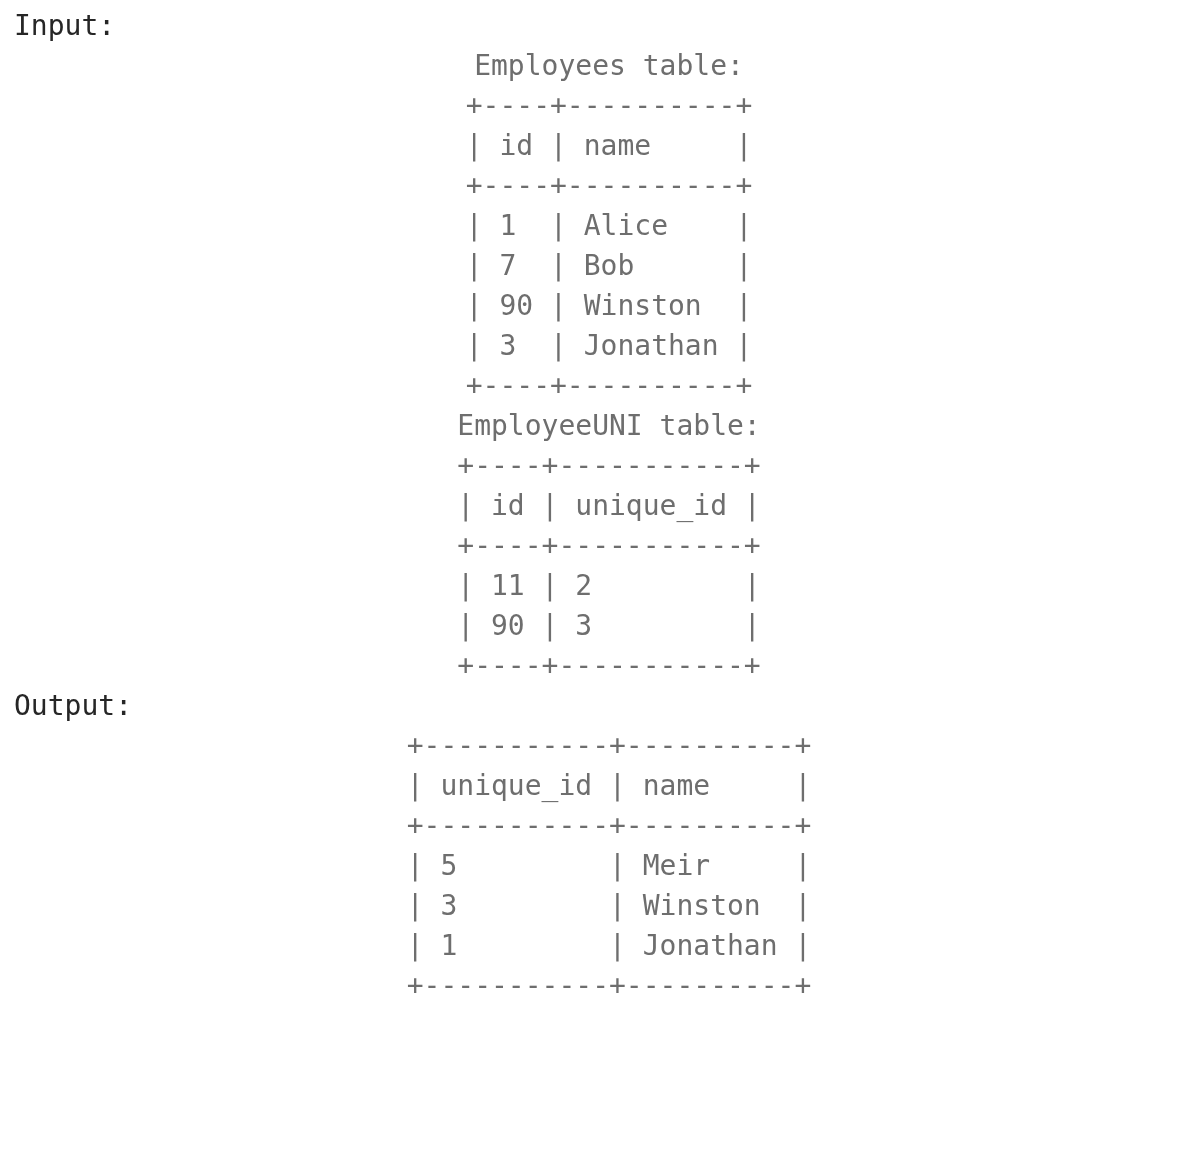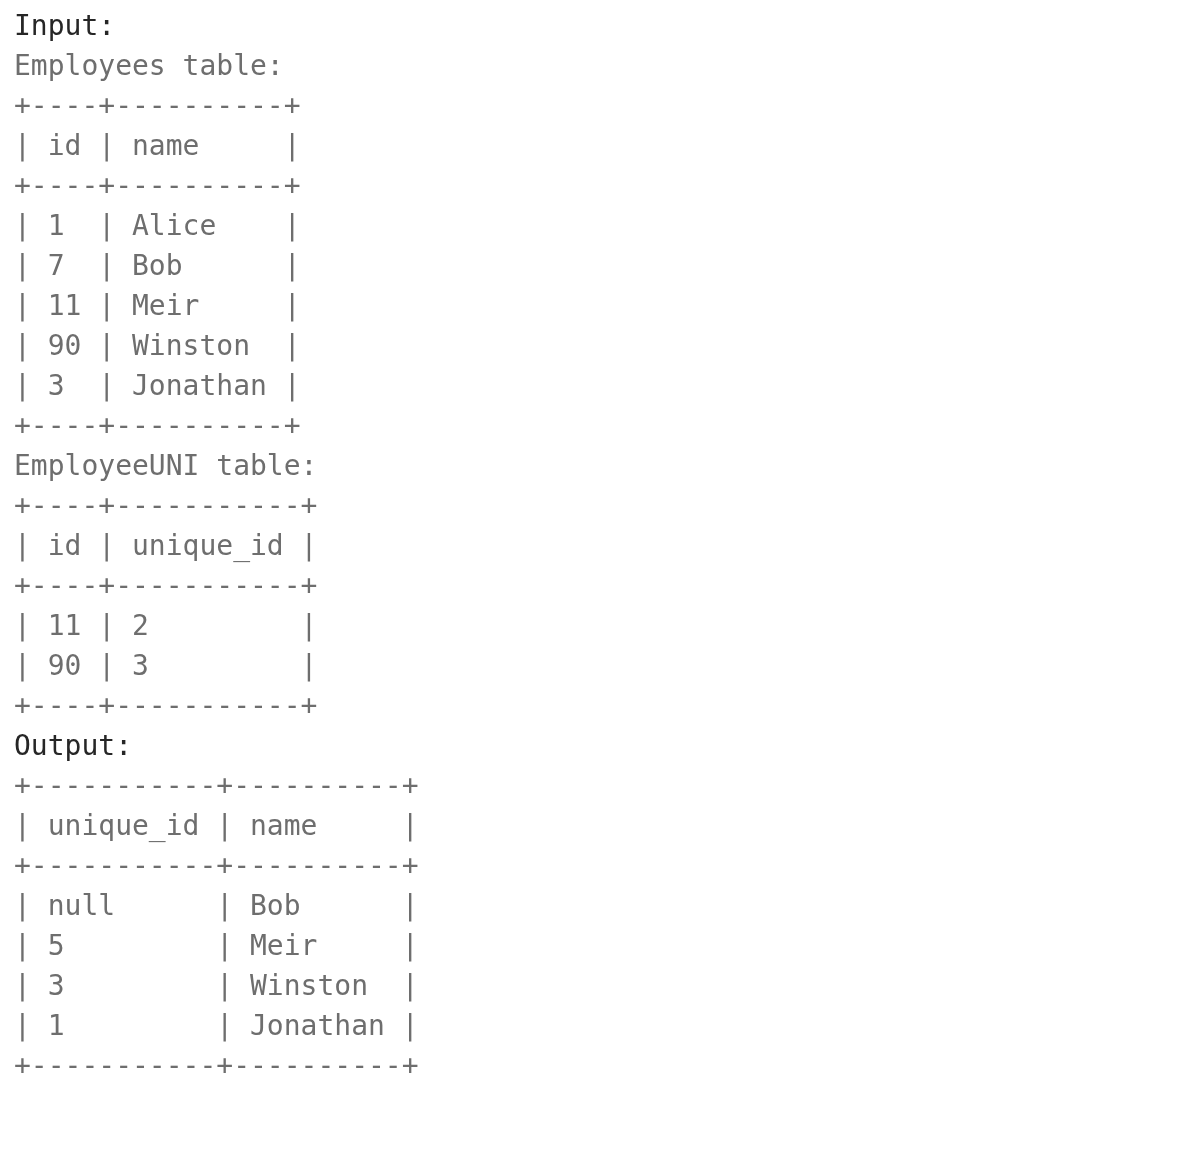"Employees table:" .mono-line { text-align: none -> center }
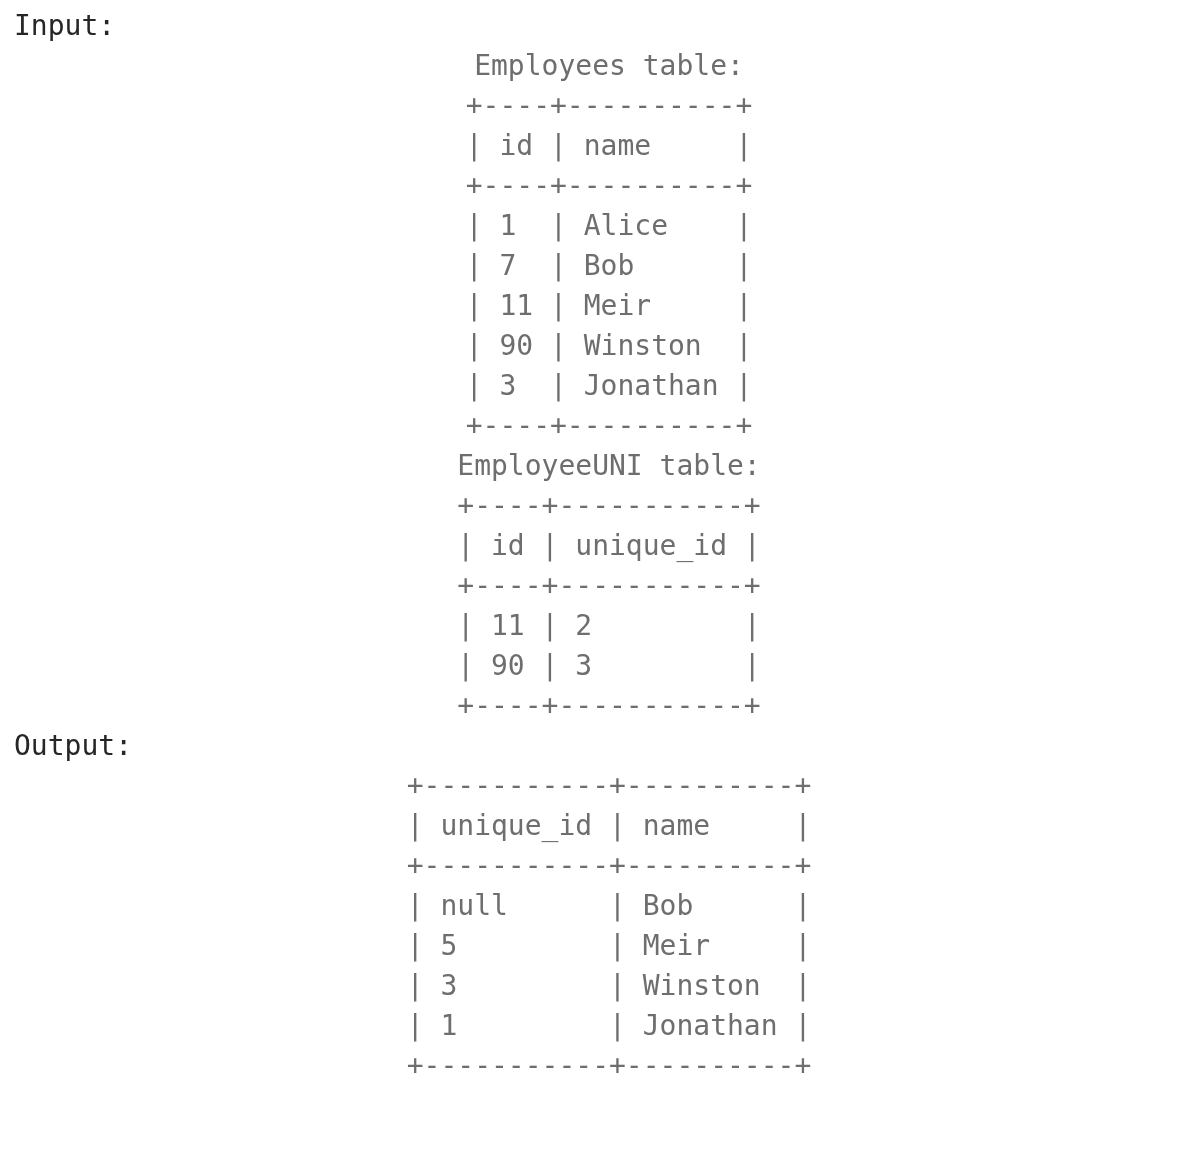"| 11 | Meir |" div.mono-line { html: <div>| 11 | Meir |</div> -> none }
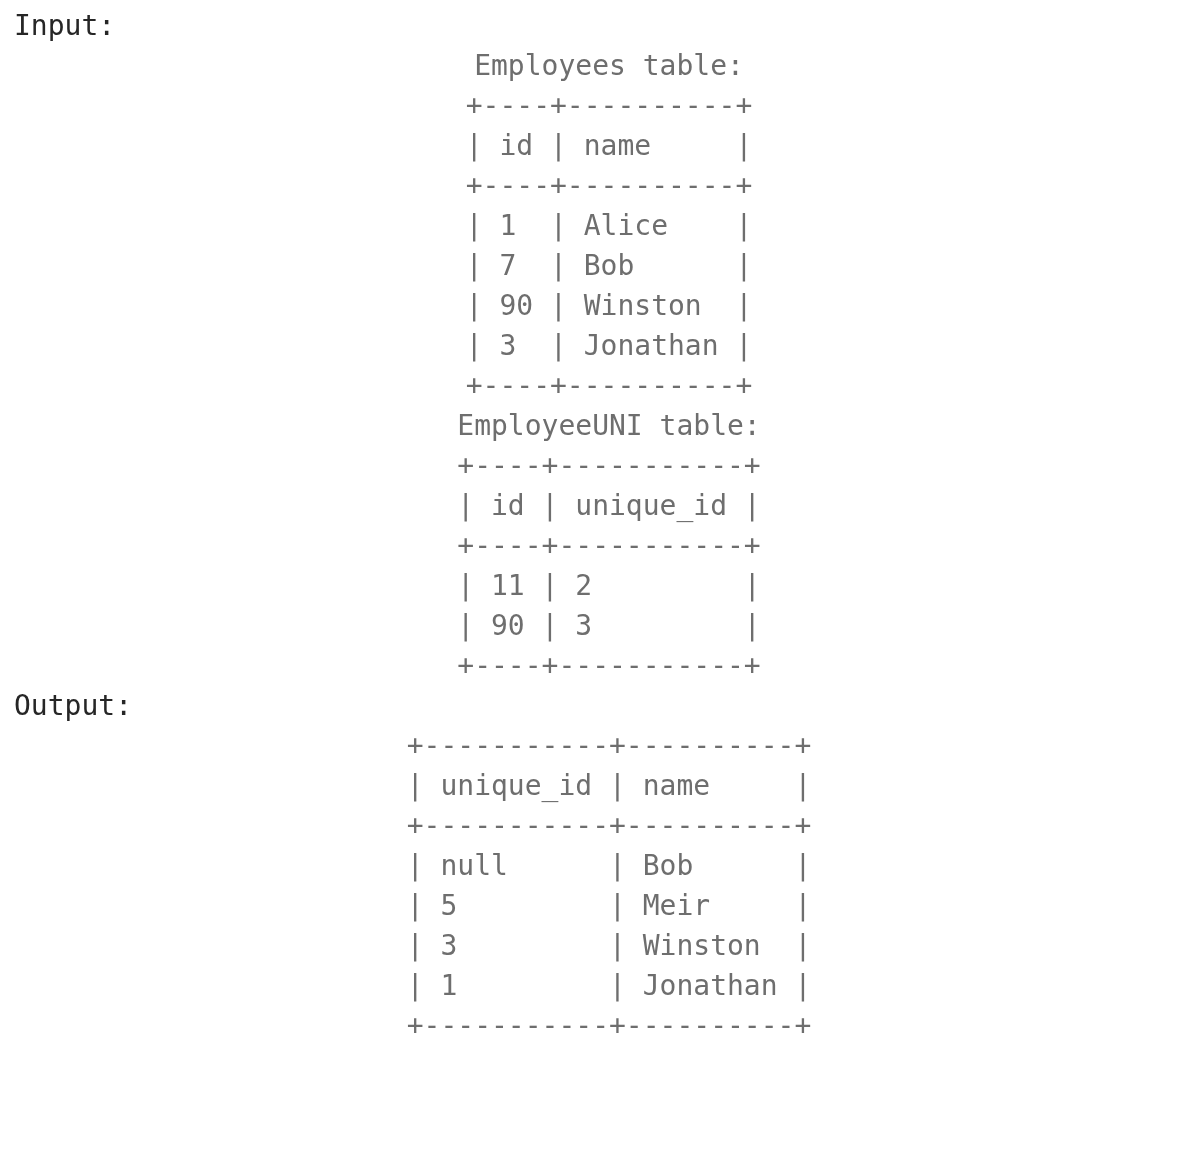"| null | Bob |" div.mono-line { html: <div>| null | Bob |</div> -> none }
